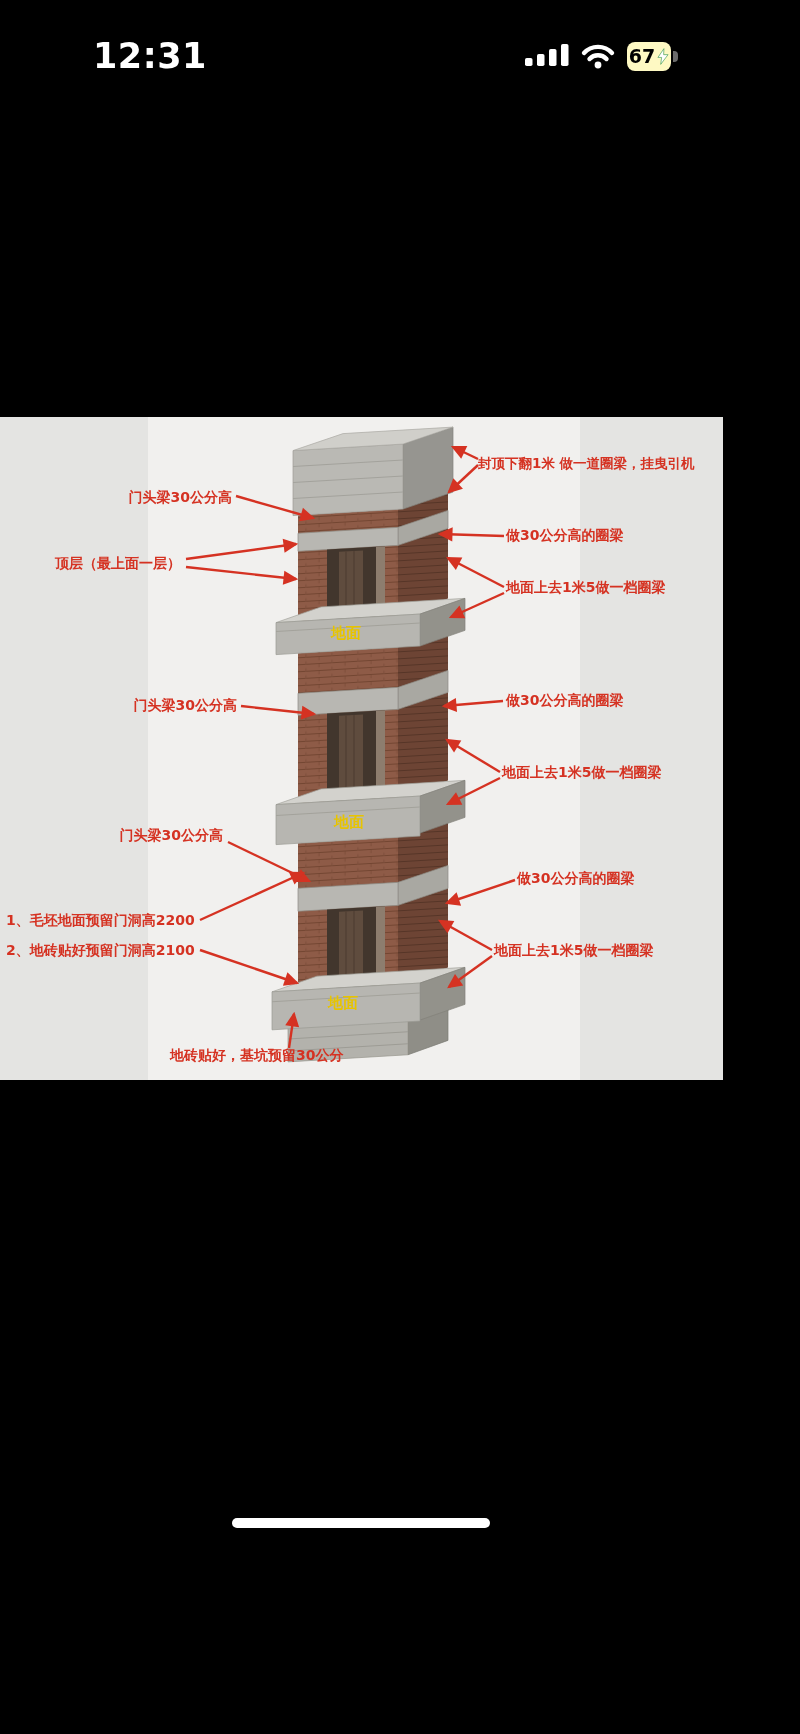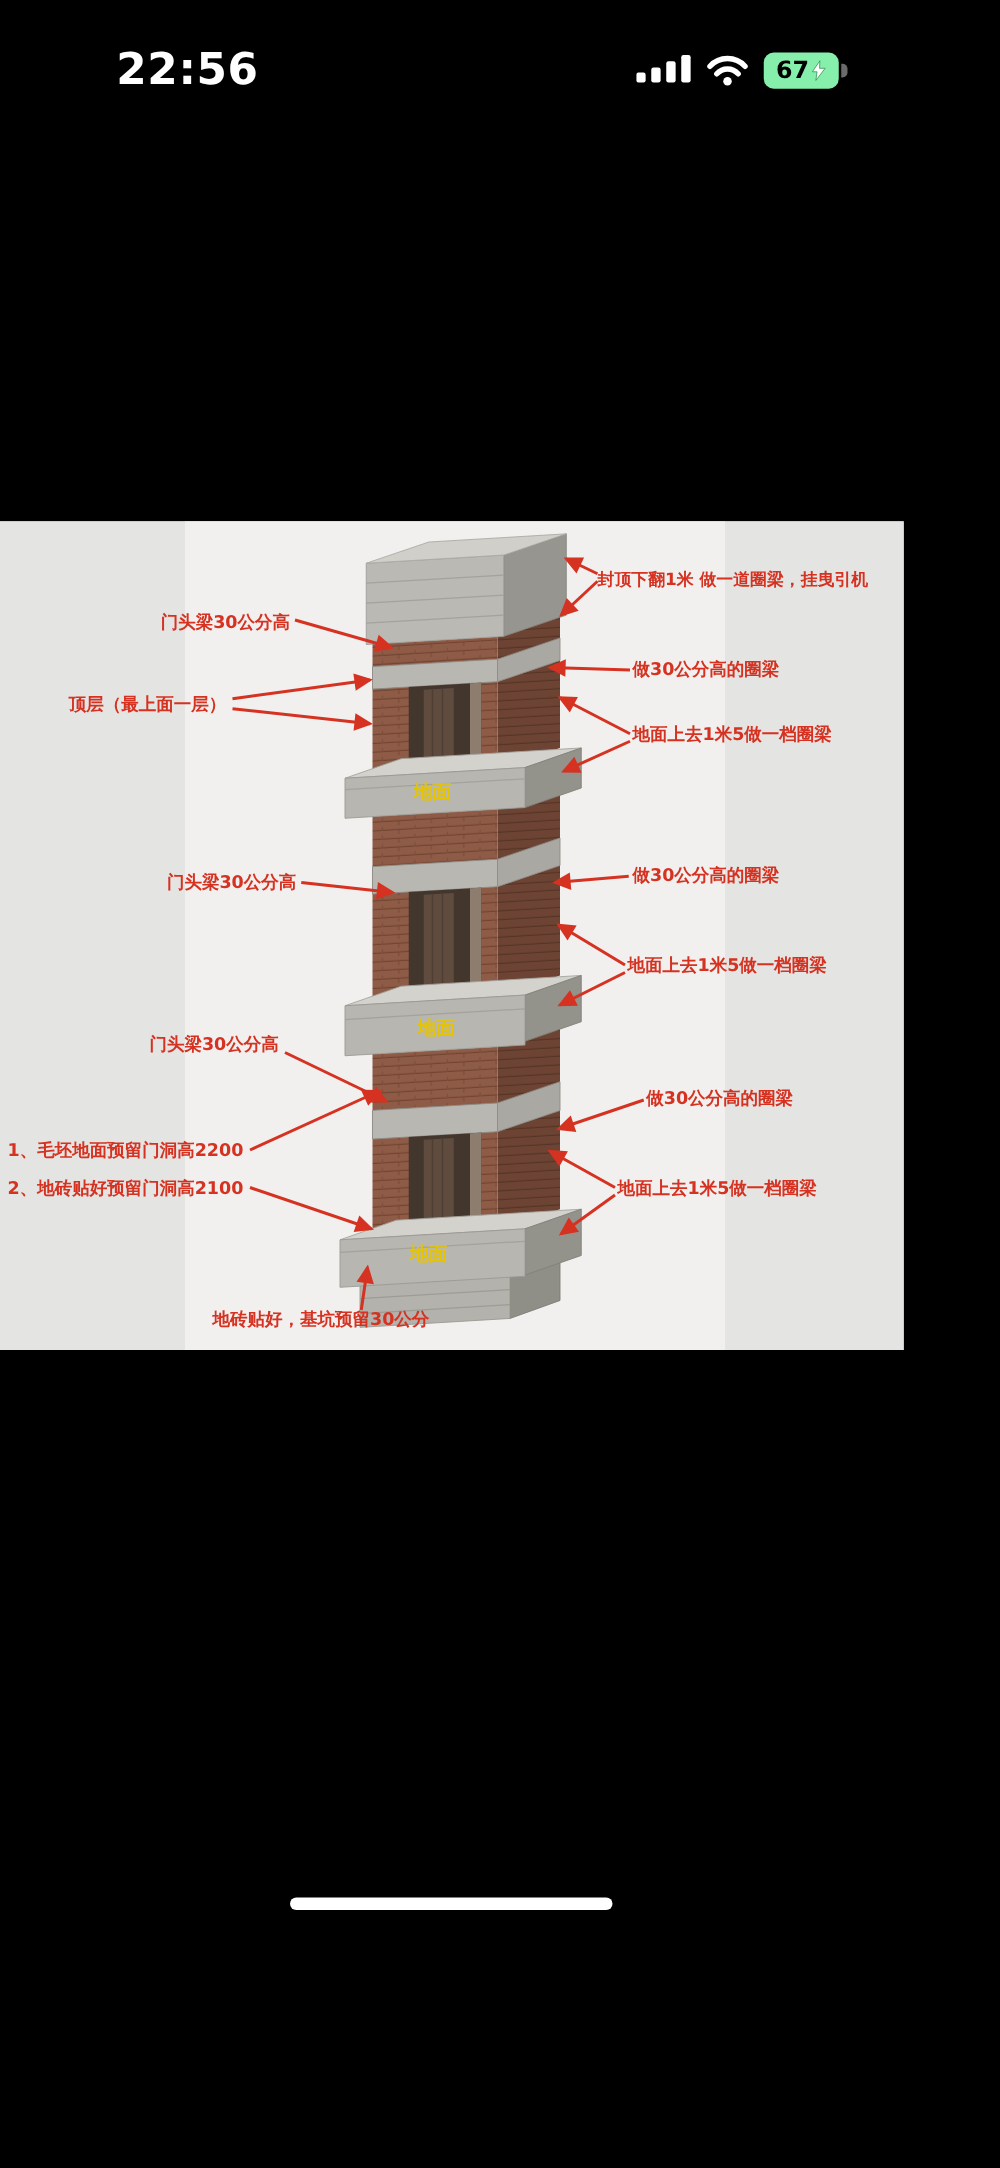"22:56" div.time { text: 22:56 -> 12:31 }
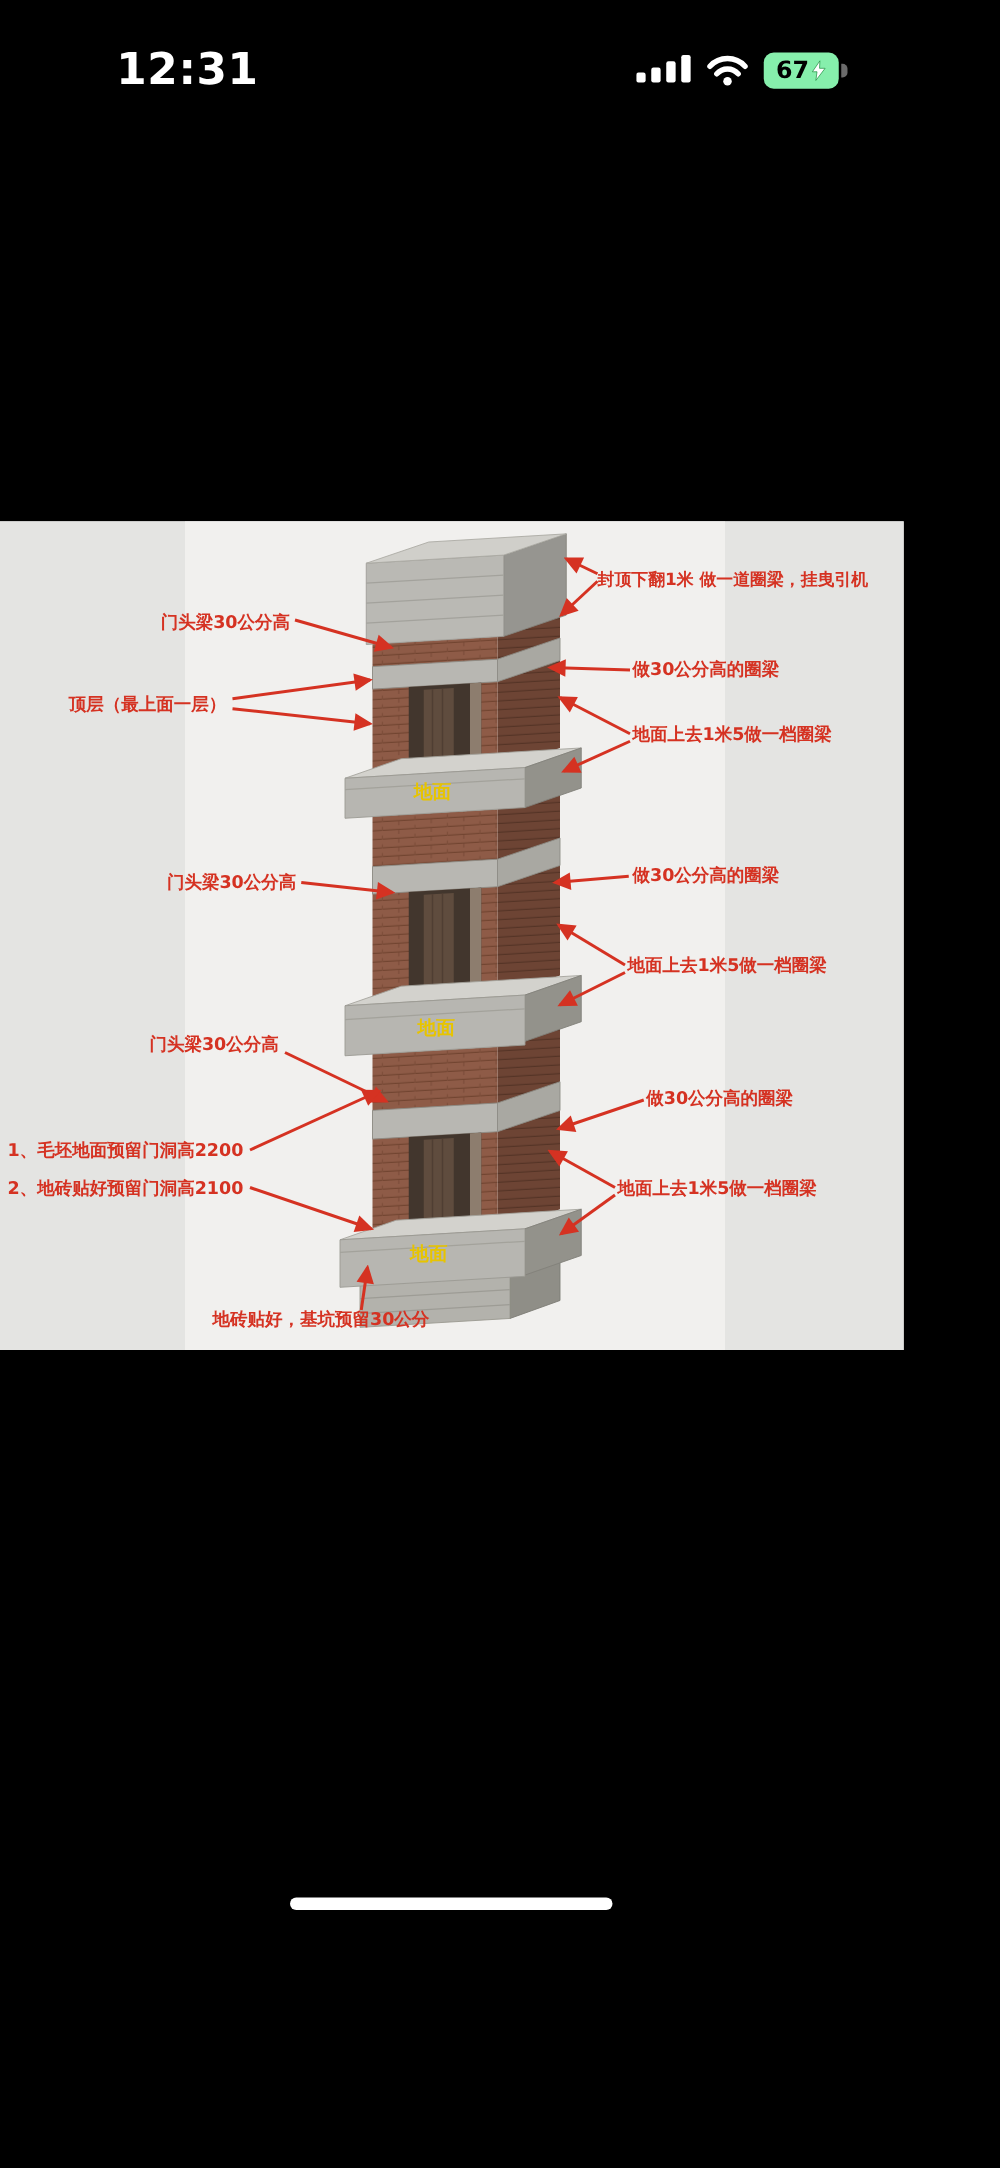"67" .battery { background: #86efac -> #fef9c3; width: 60px -> 44px }
